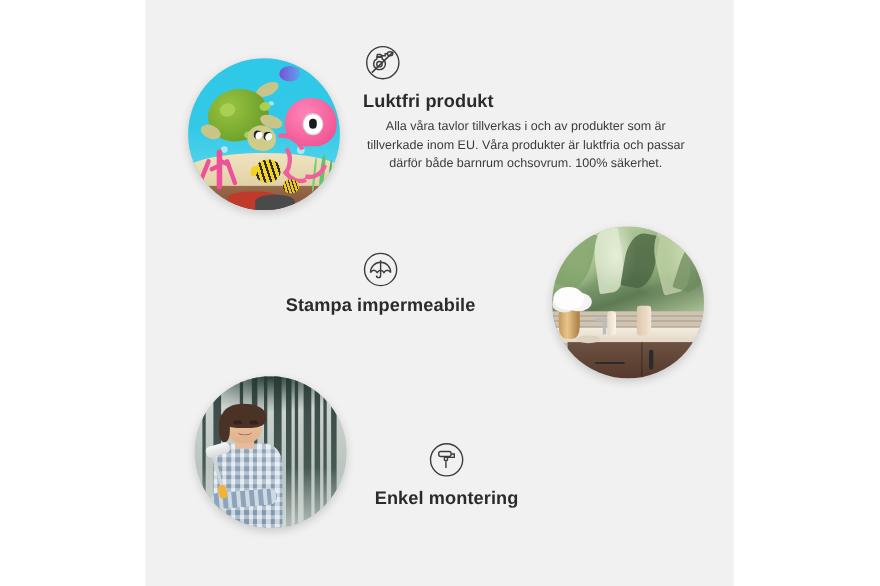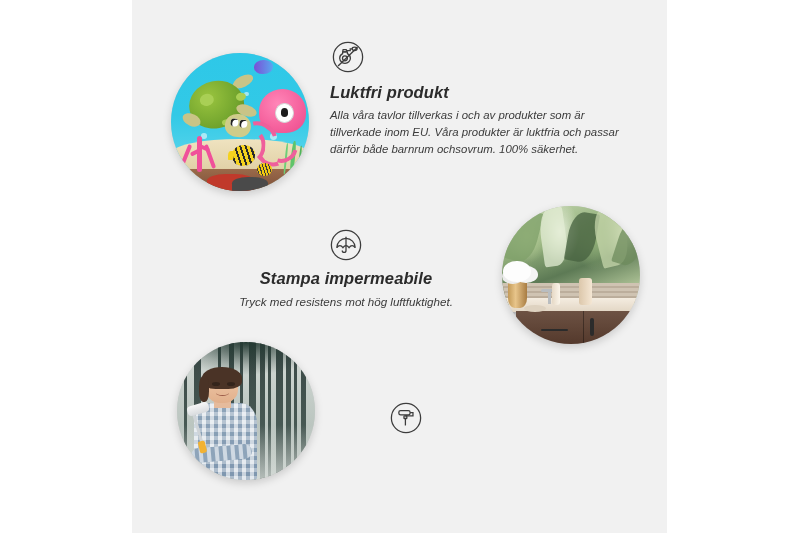"Luktfri produkt" .stage { font-style: italic -> none }
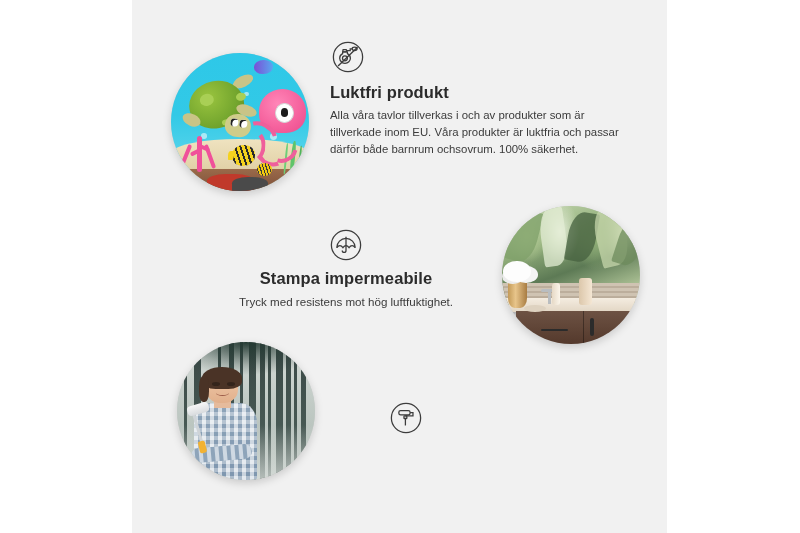"Alla våra tavlor tillverkas i" .f-text { text-align: none -> center }
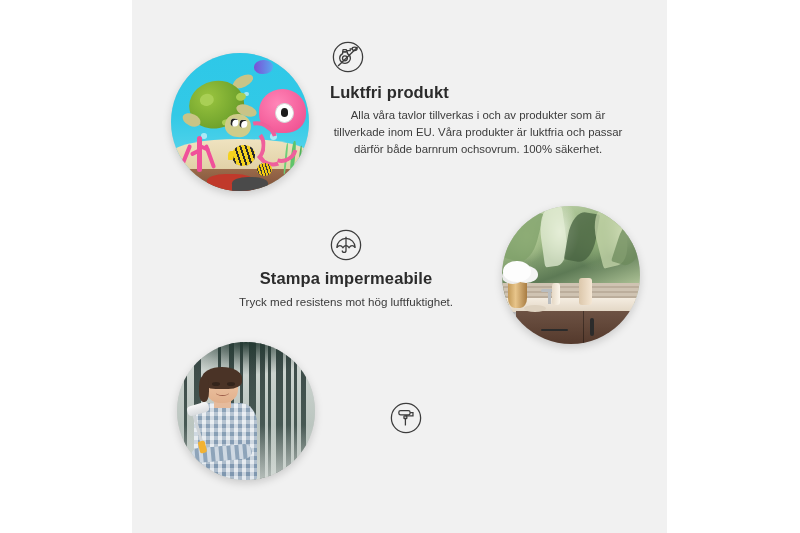"Tryck med resistens mot hög" div.f-text { html: <div>Tryck med resistens mot hög luftfuktighet.</div> -> none }
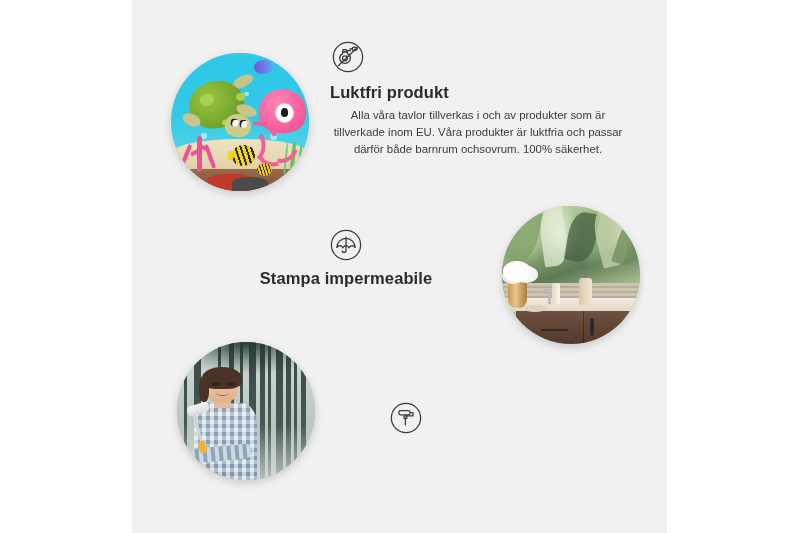"Enkel montering" div.f-title { html: none -> <div>Enkel montering</div> }
